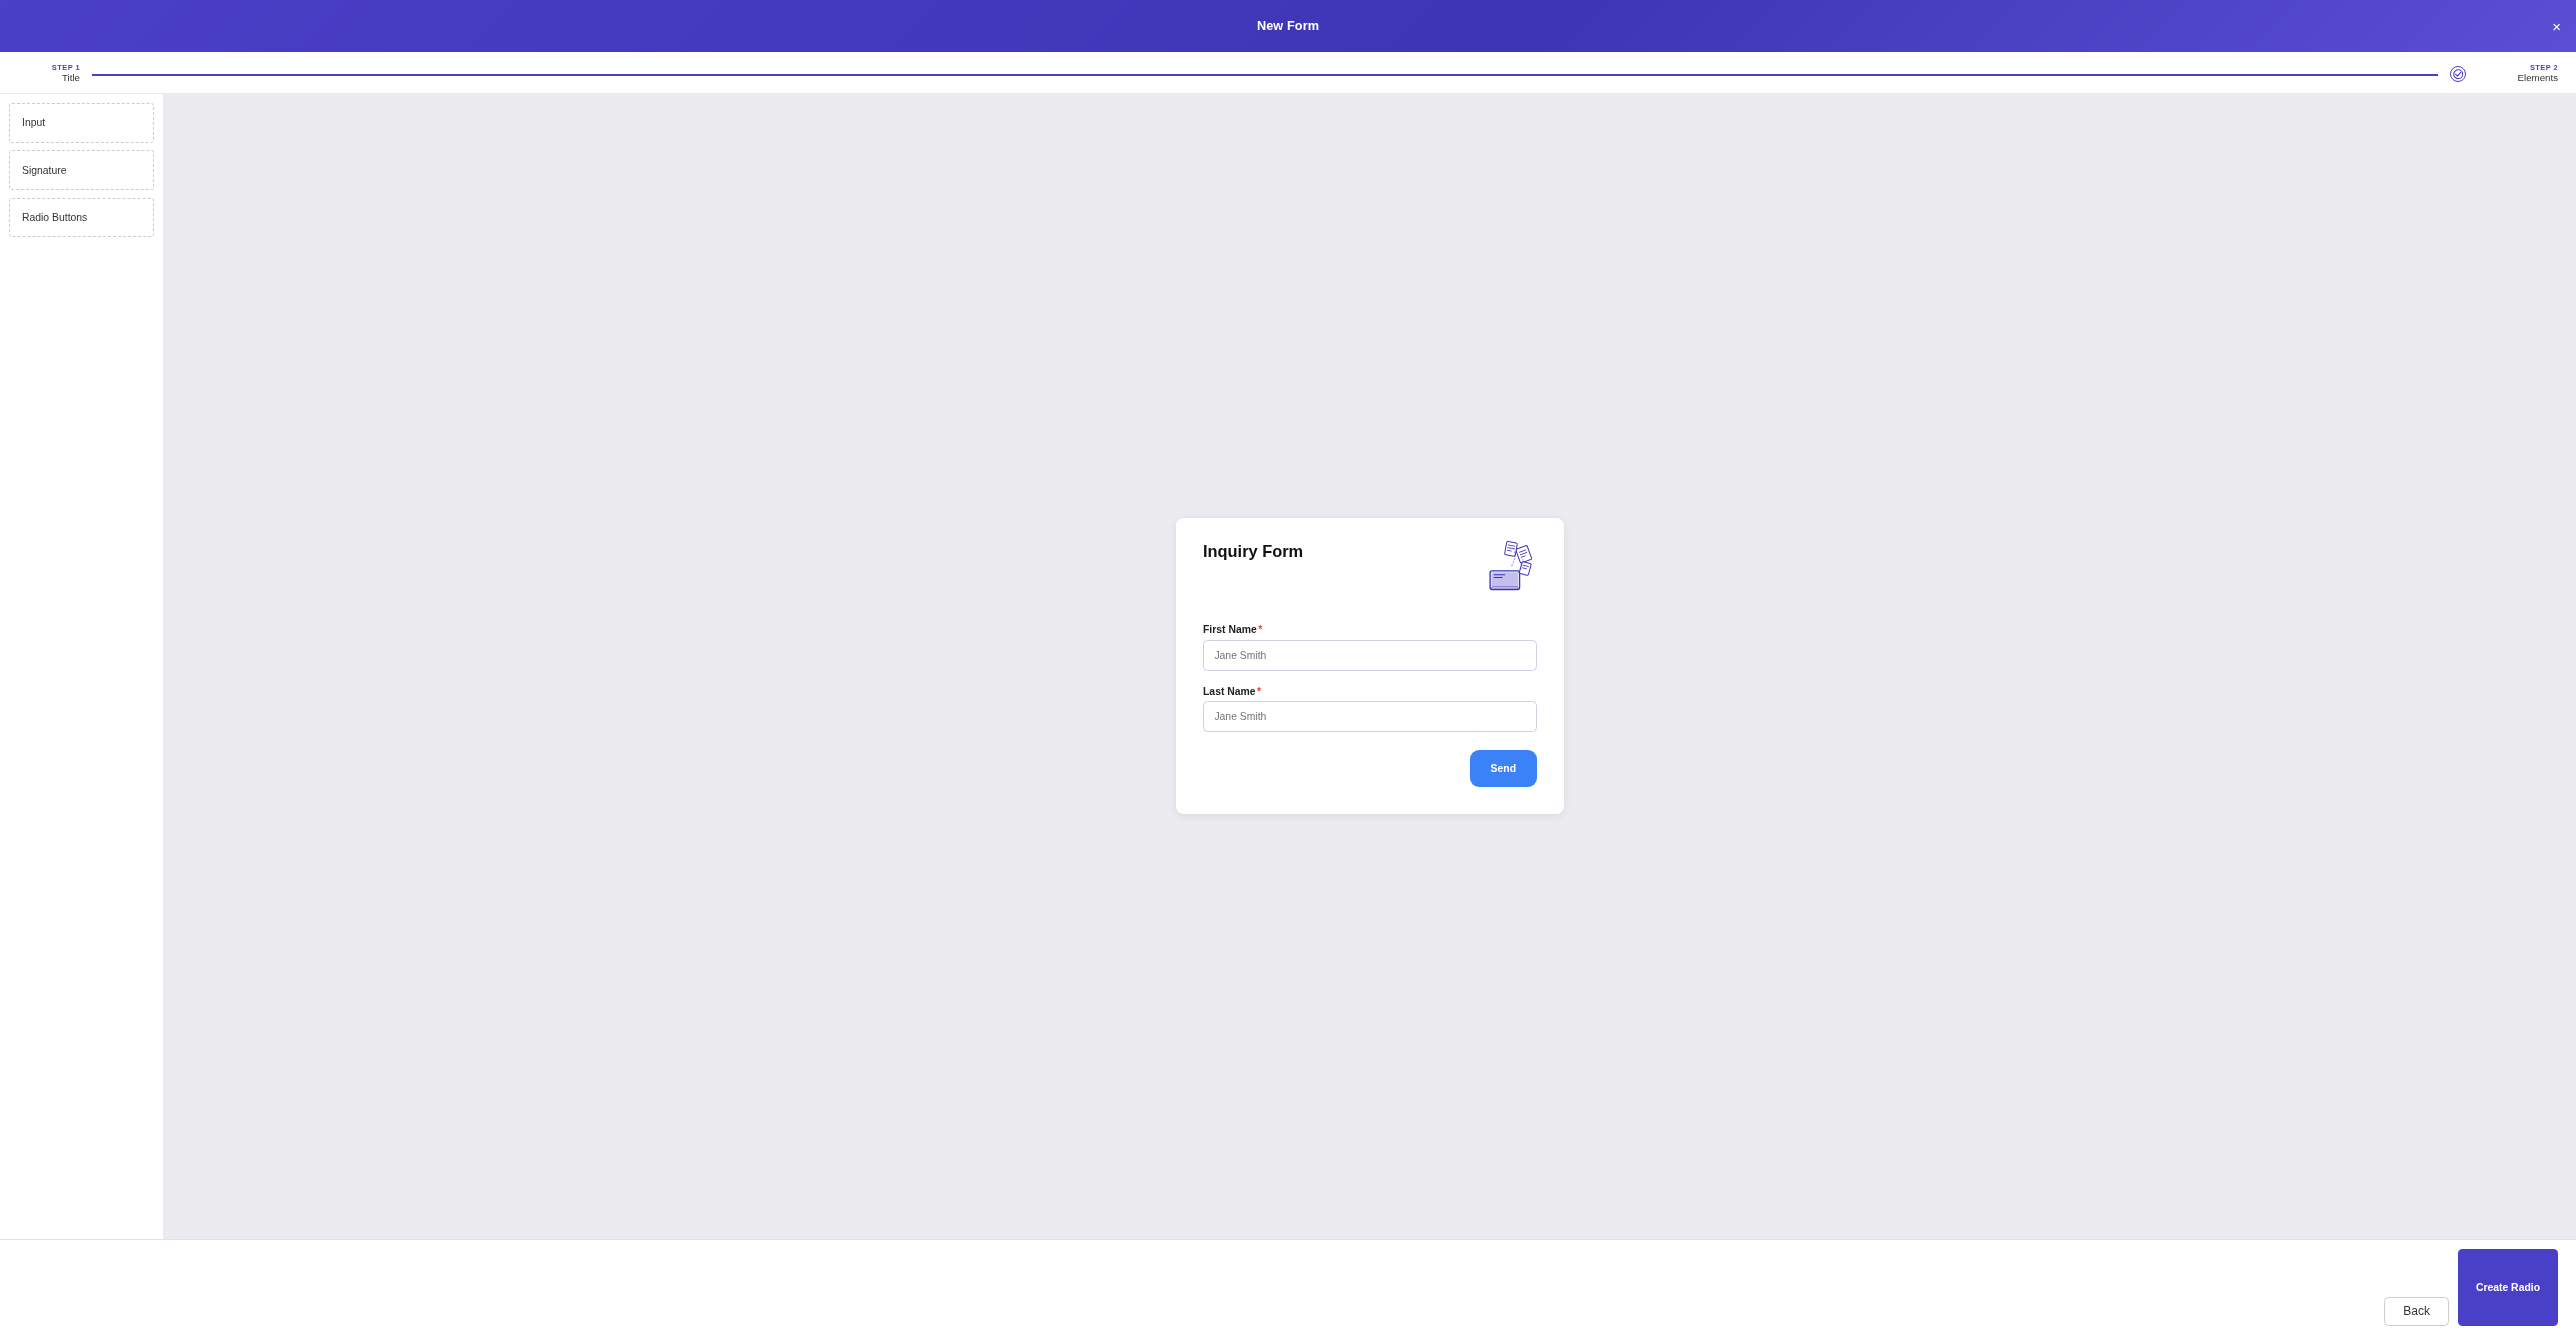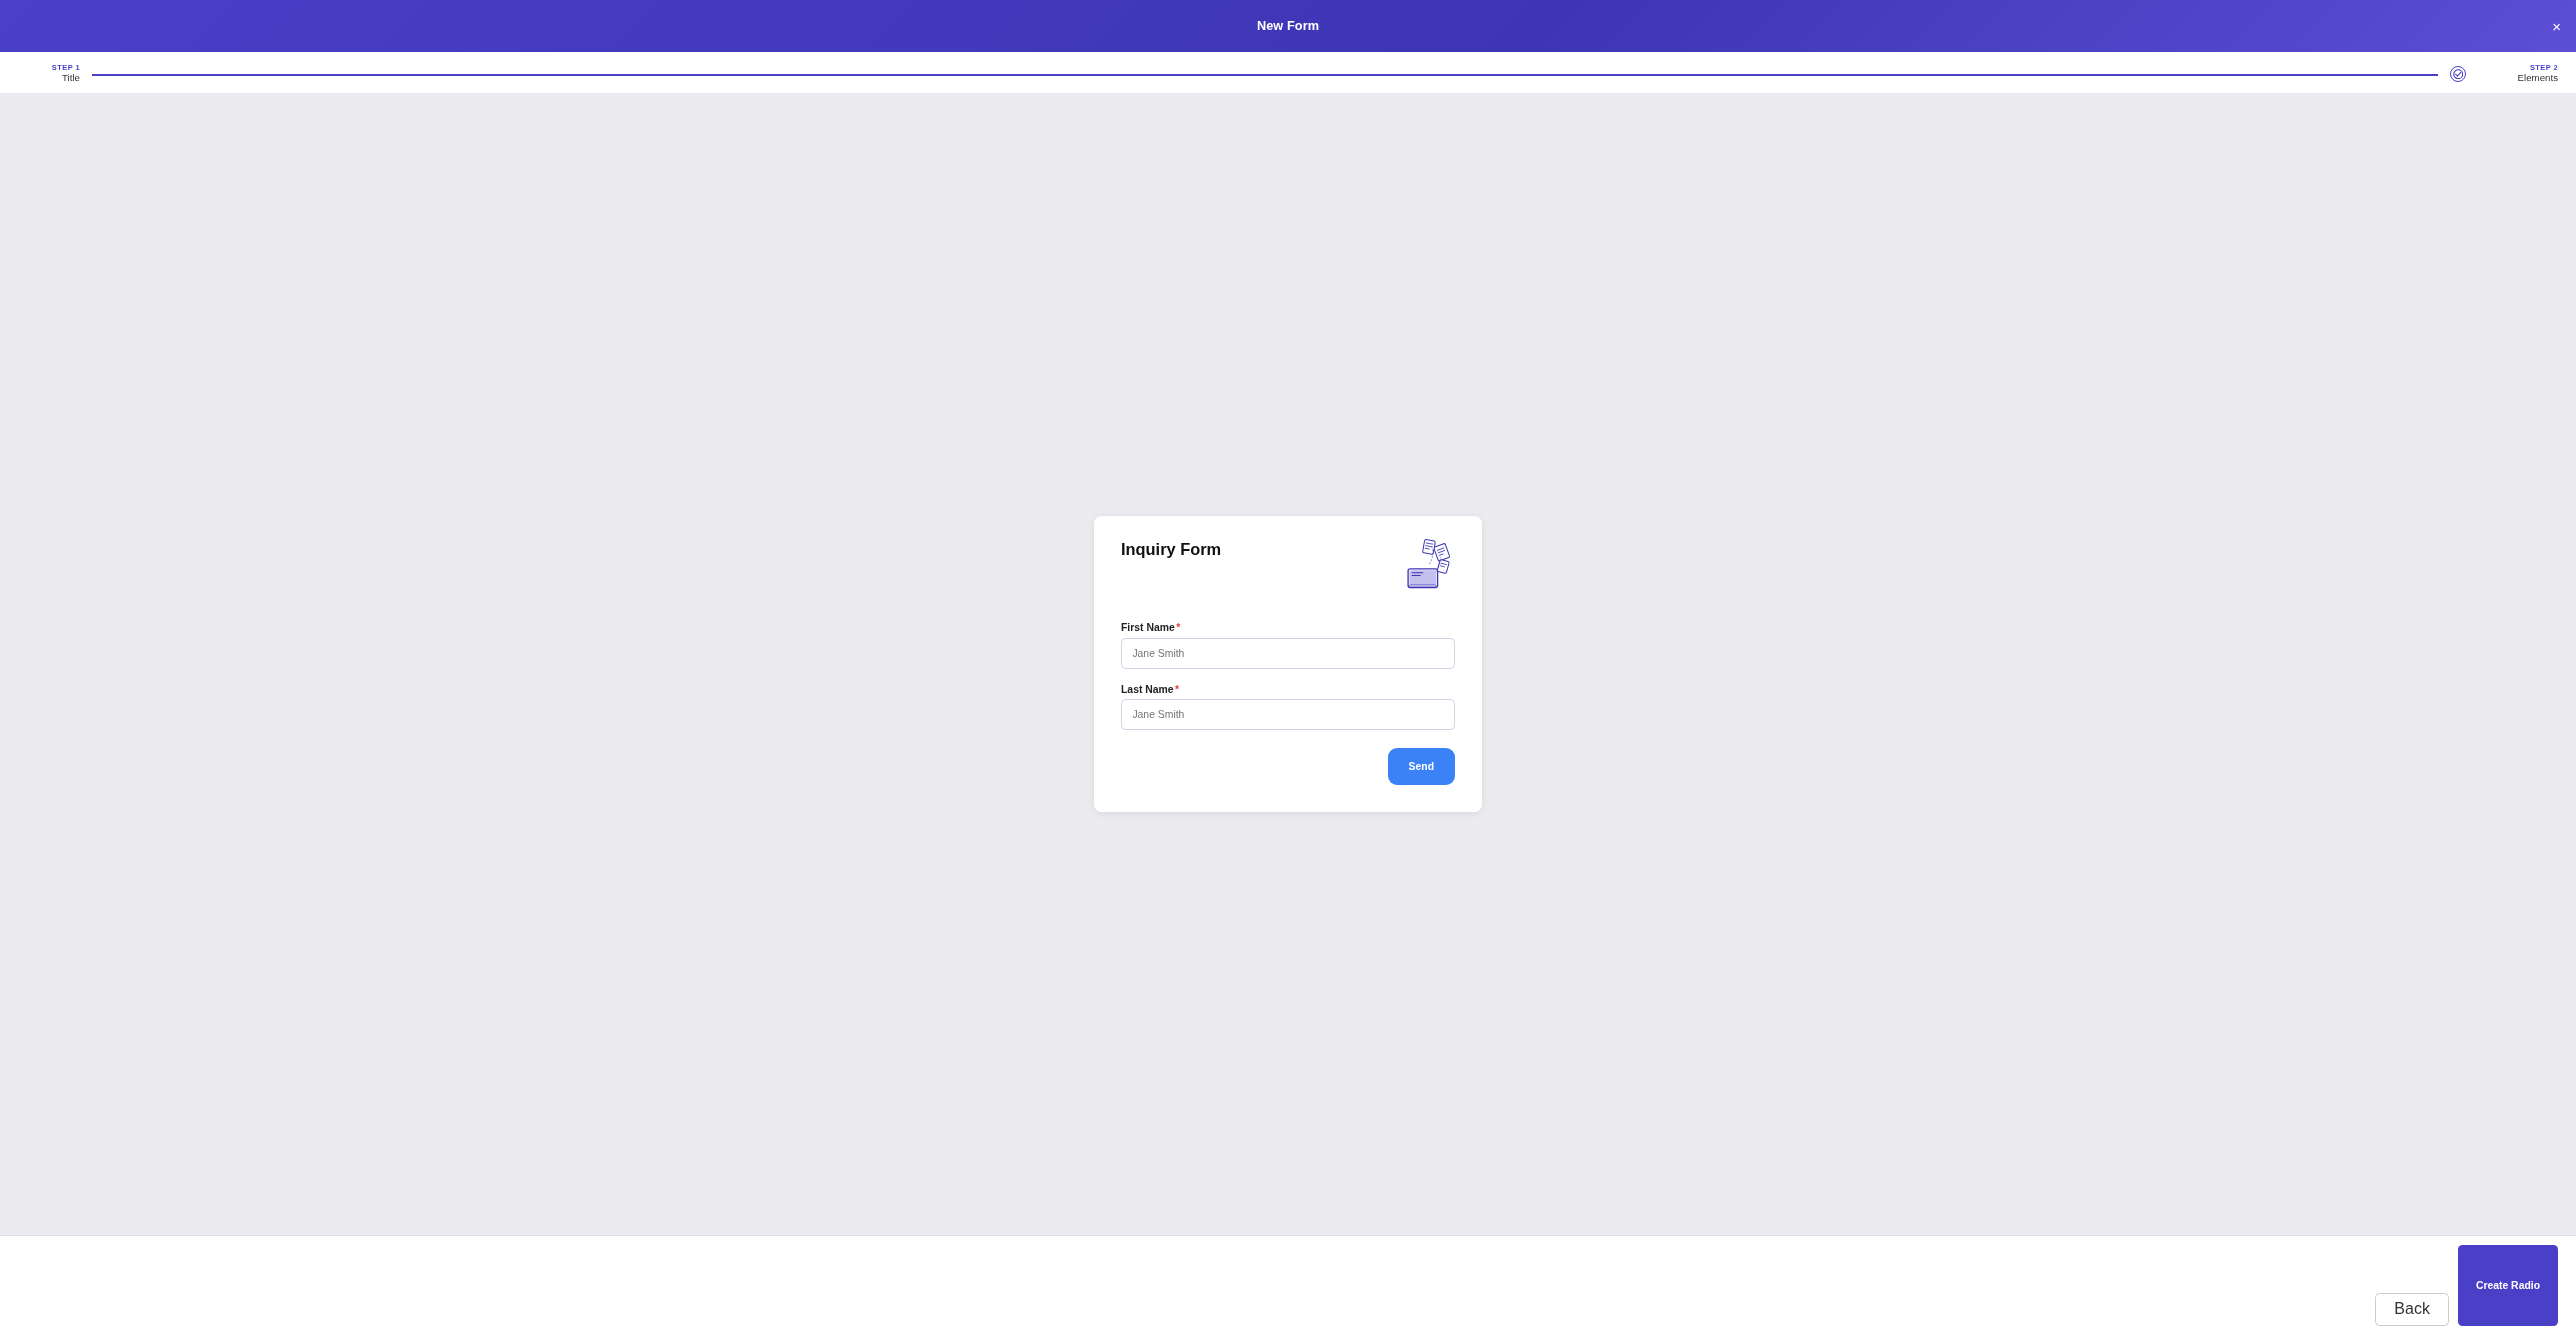"Input" aside.sidebar { html: none -> <aside> <div> <span>Input</span> </div> <div> <span>Signature</span> </div> <div> <span>Radio Buttons</span> </div> </aside> }
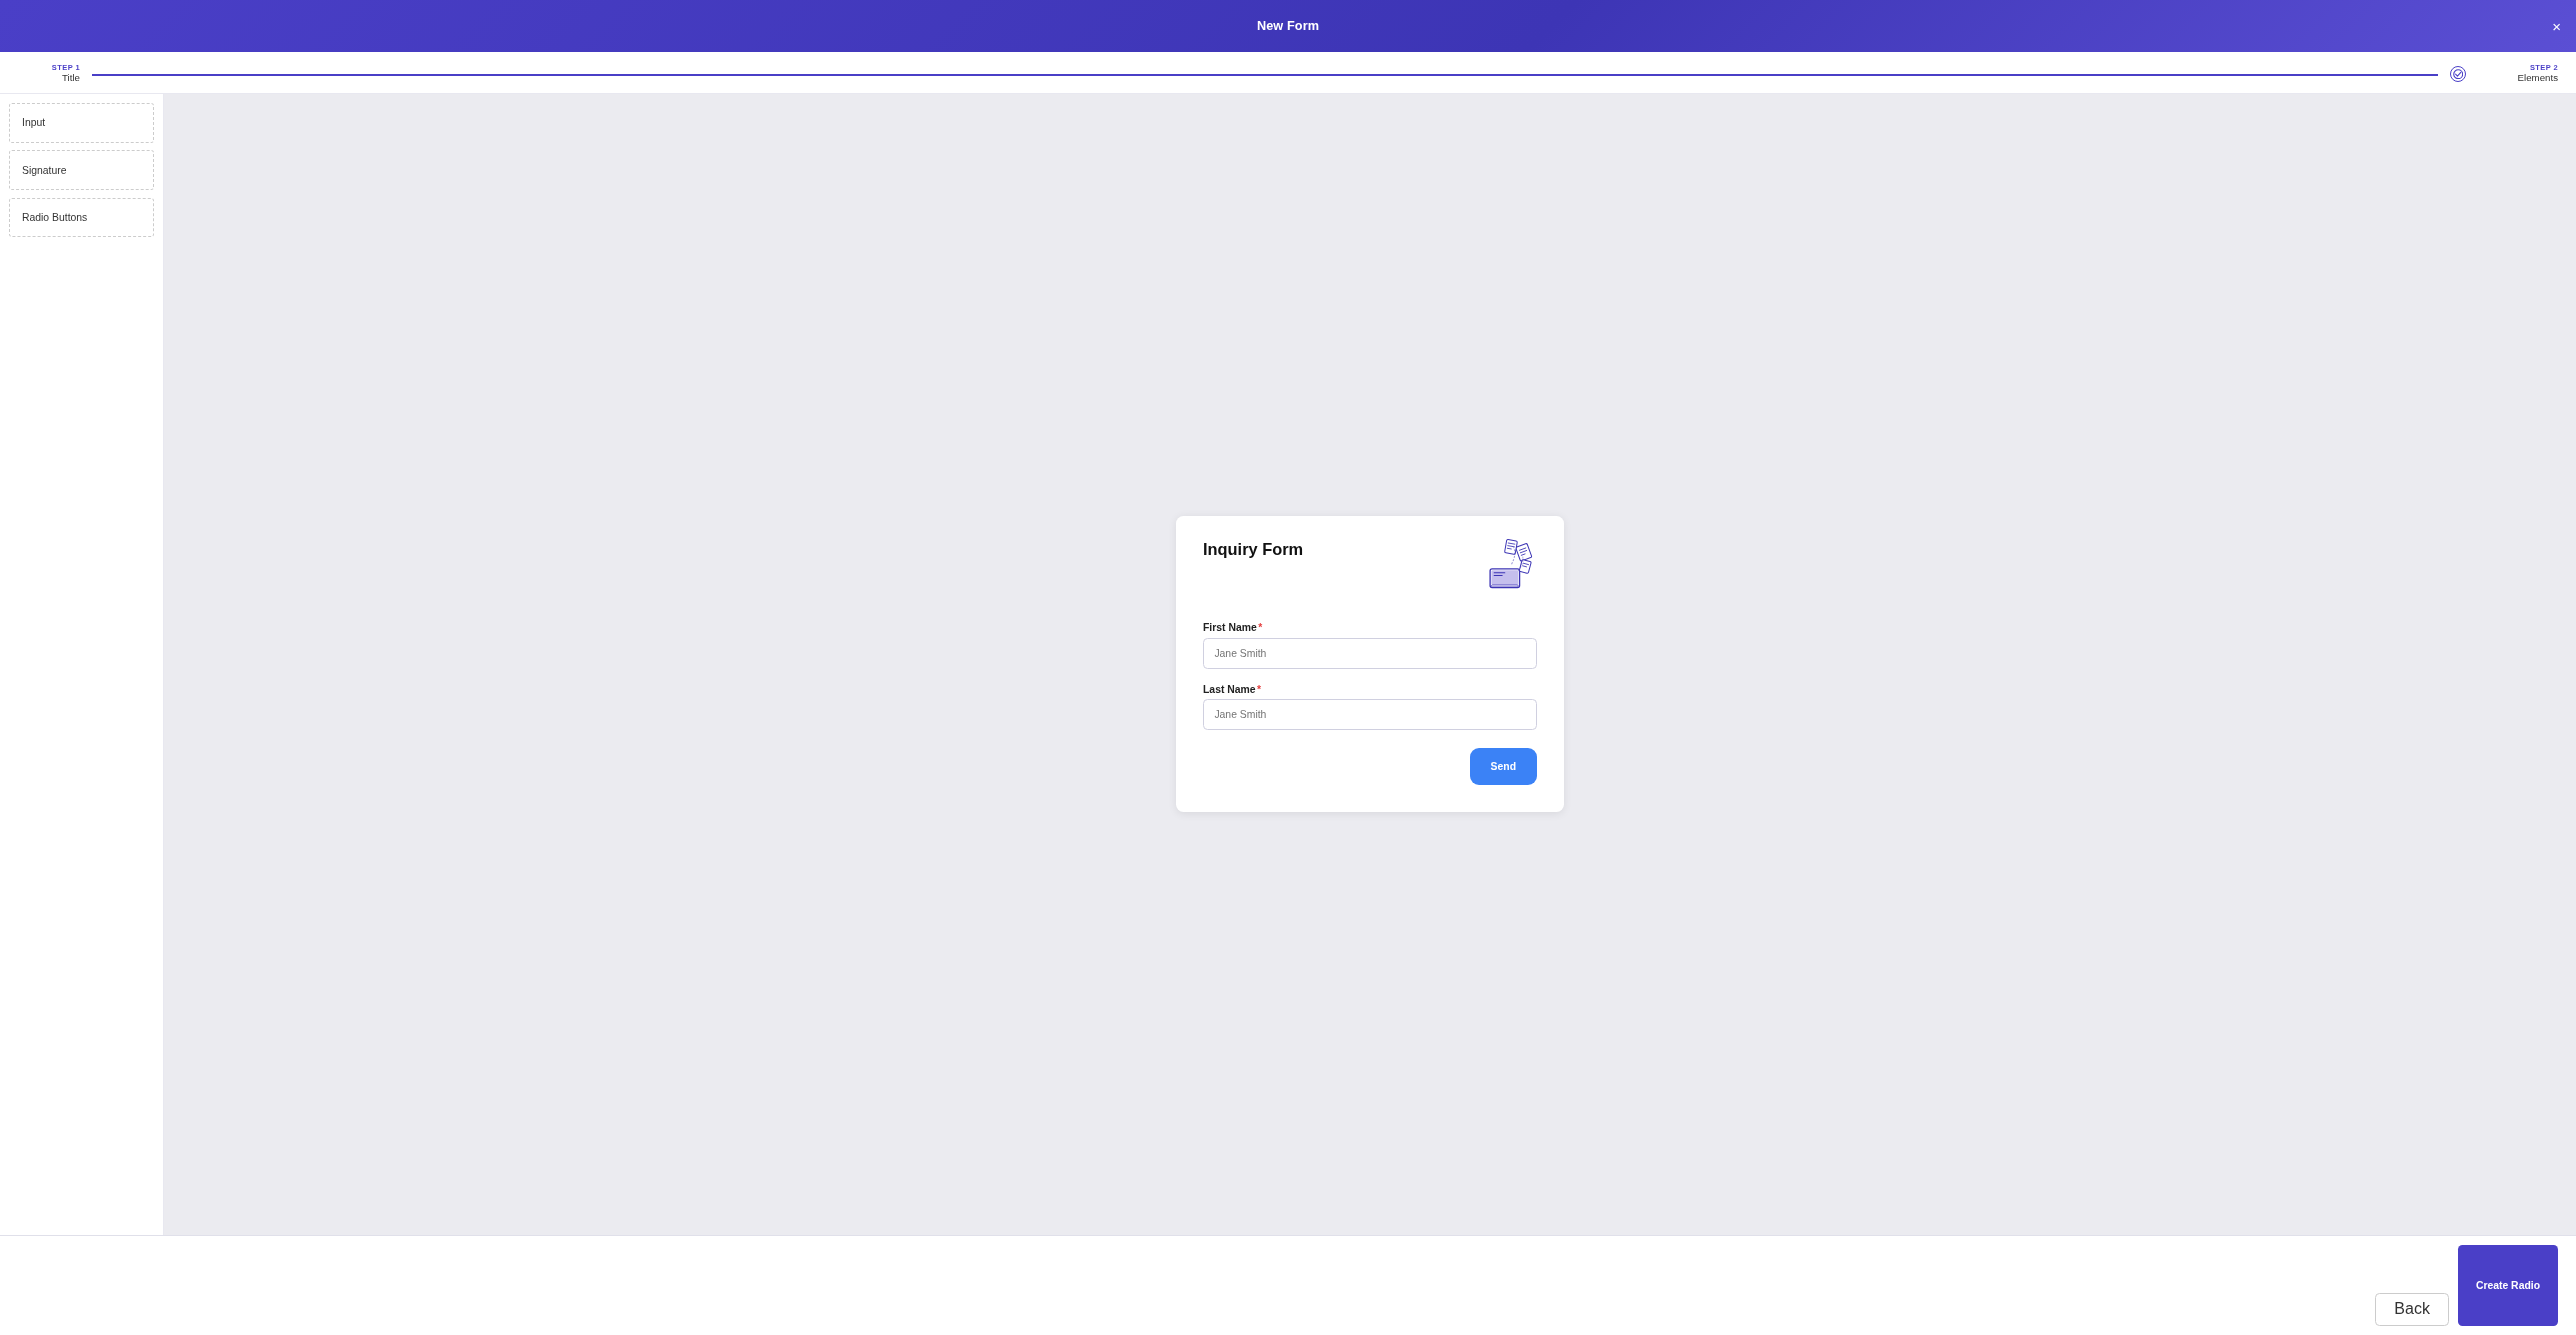"Back" .back-btn { font-size: 16px -> 12px }
